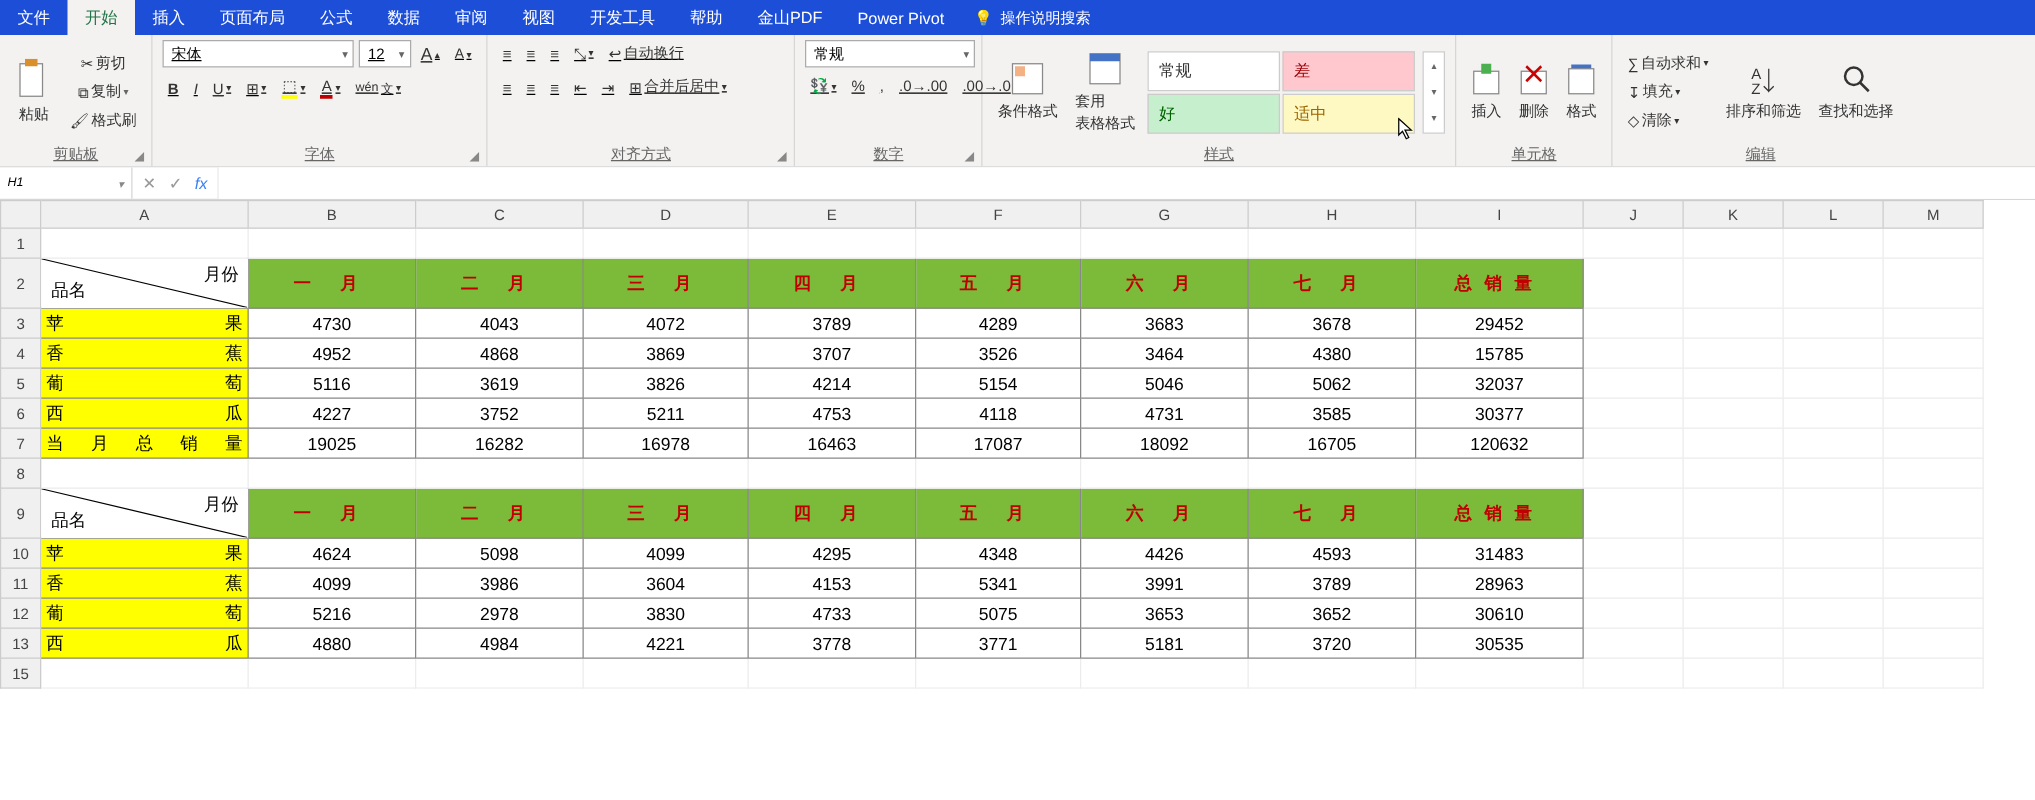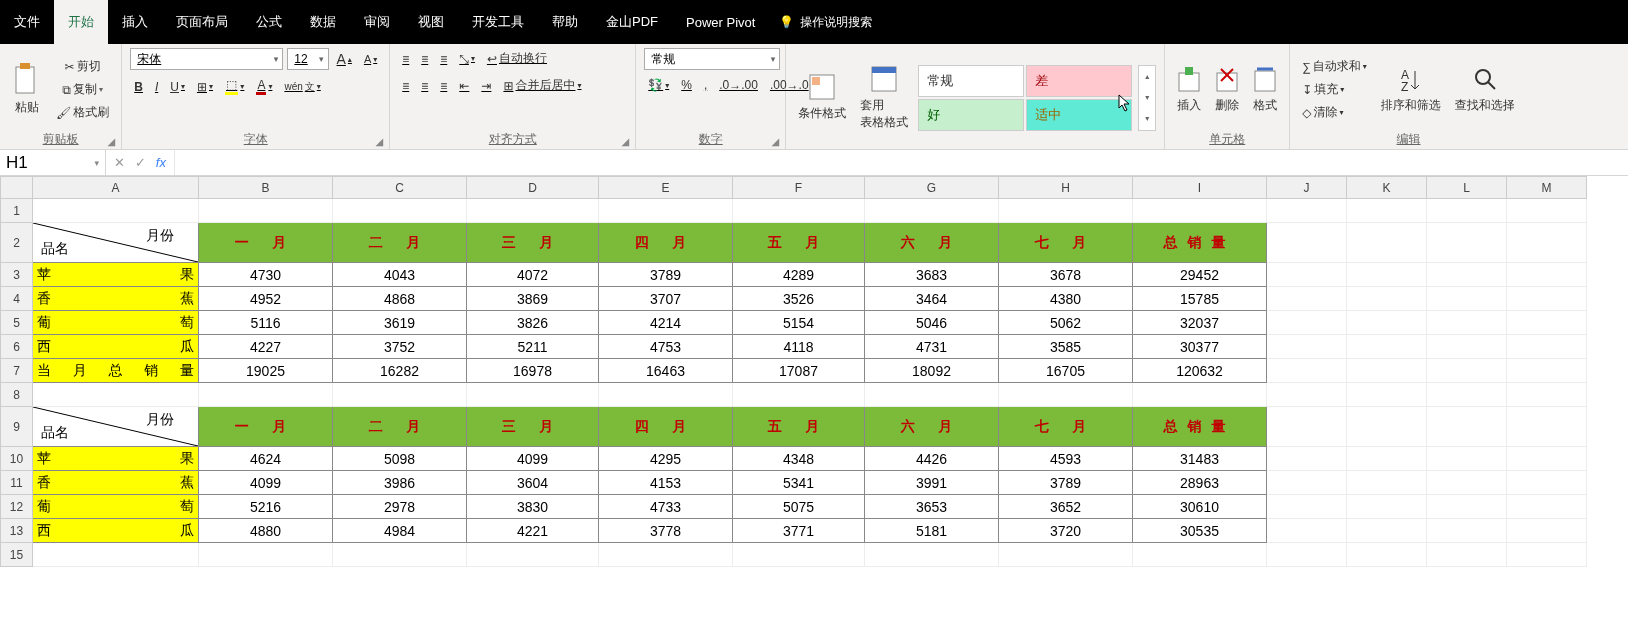"文件" .menubar { background: #000000 -> #1d4ed8; height: 44px -> 28px }
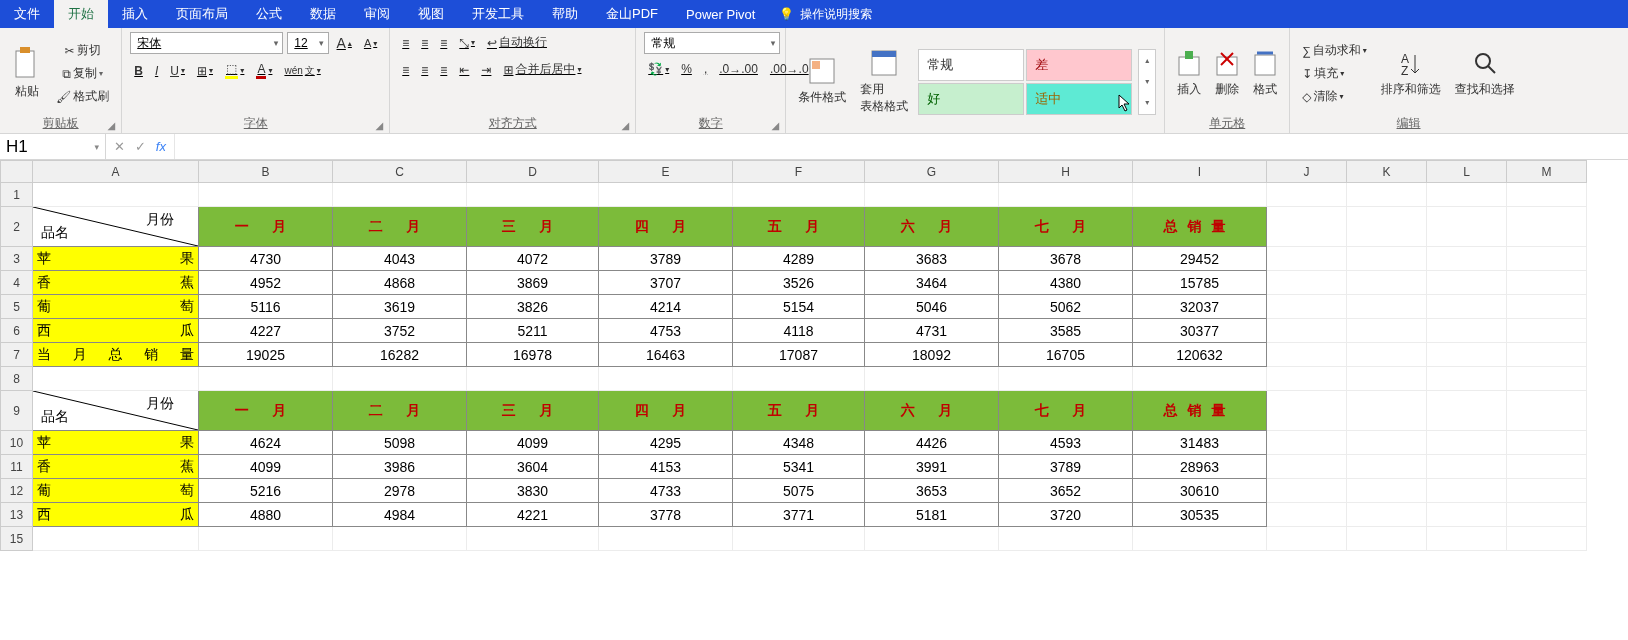"适中" .style-neutral { background: #5eead4 -> #fef9c3 }
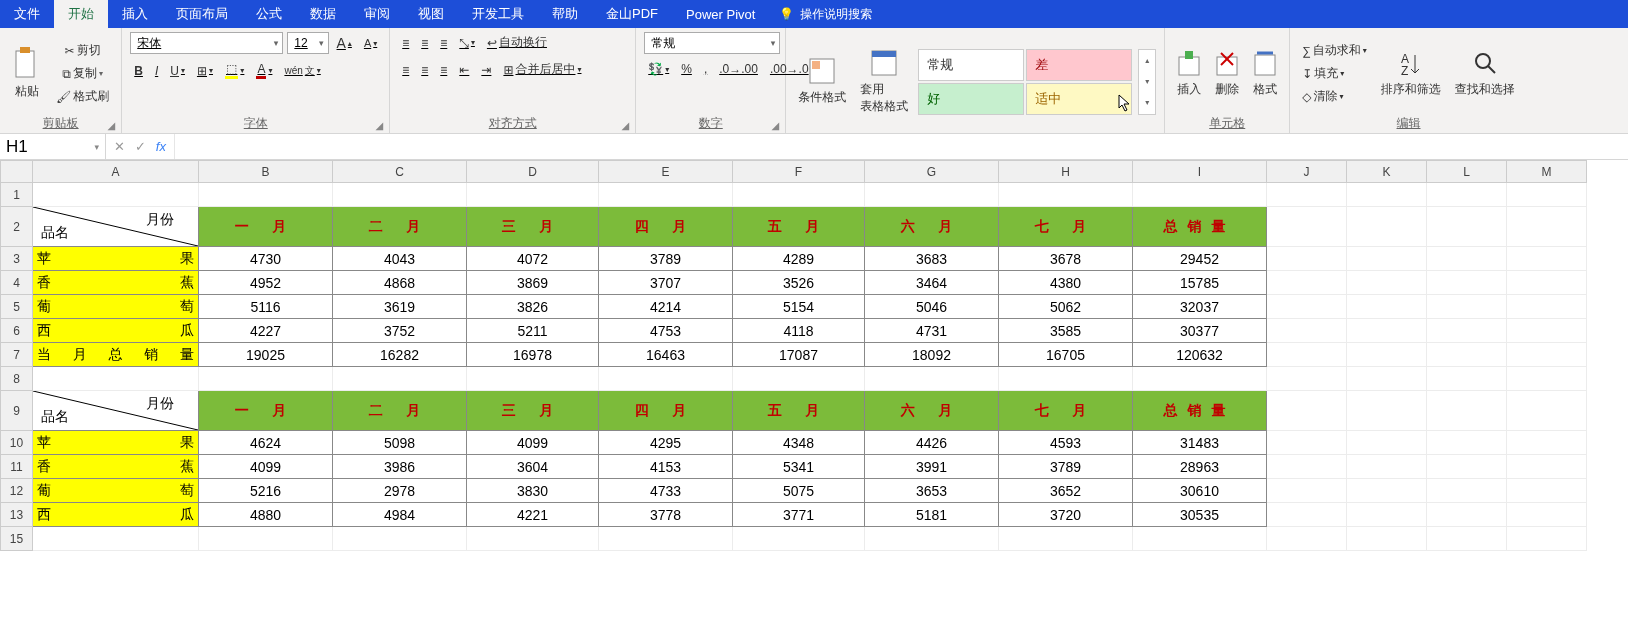"样式" div.group-label { html: none -> <div><span>样式</span></div> }
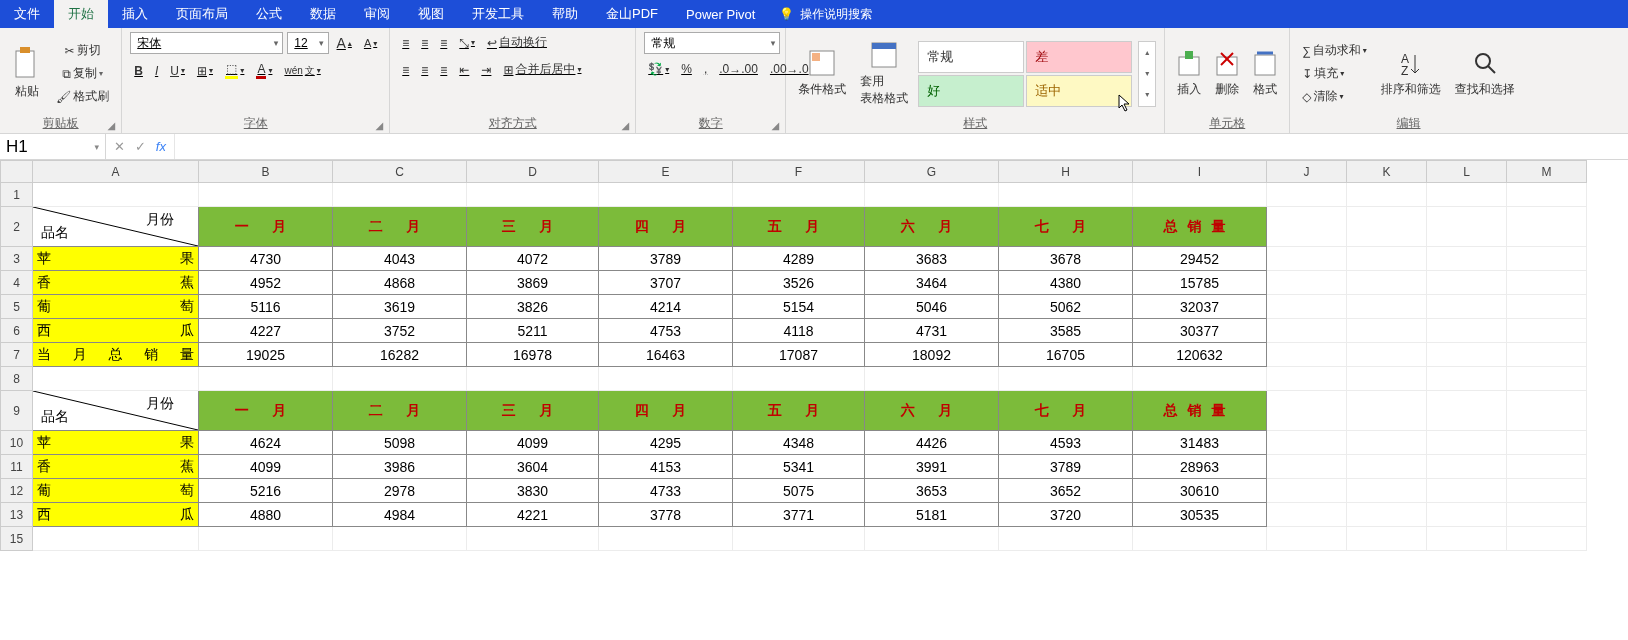"H1" .namebox { font-size: 17px -> 10px; font-style: none -> italic }
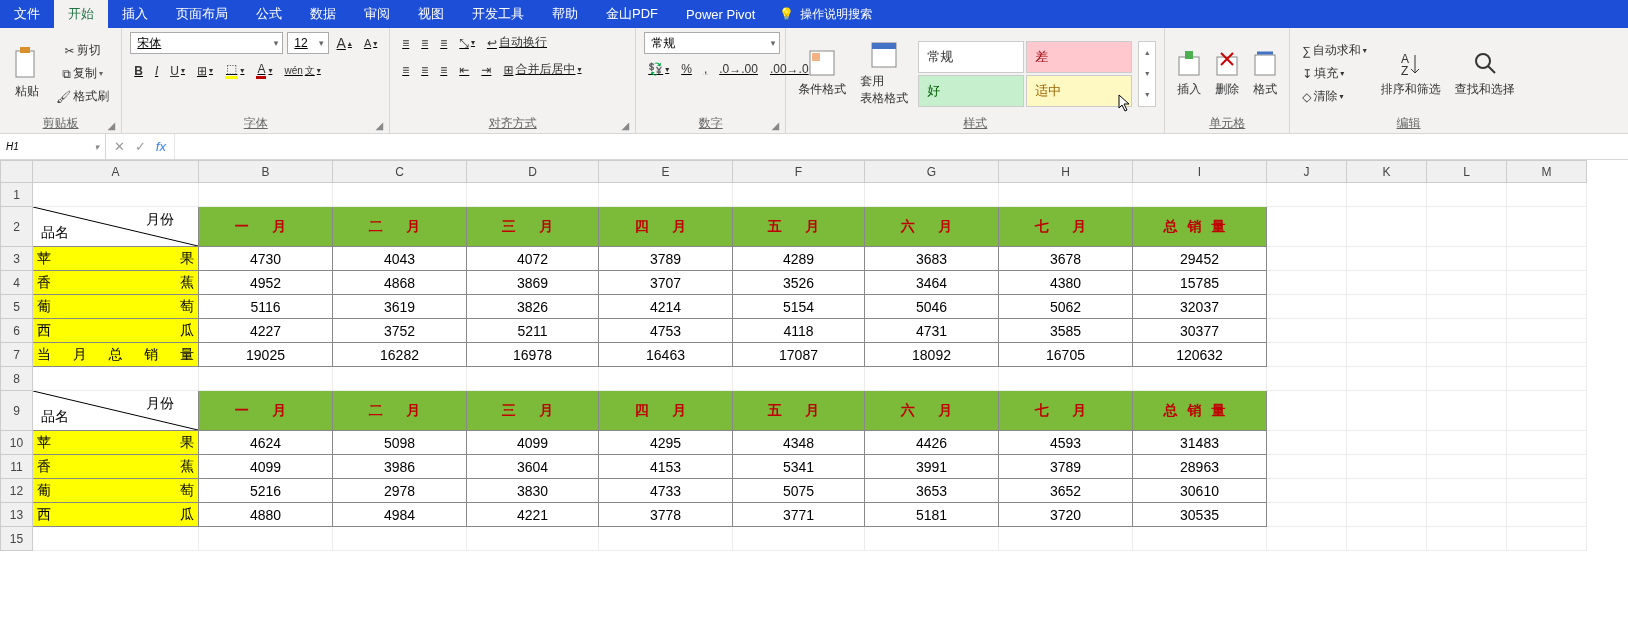"月份" .diag .tr { right: 24px -> 7px }
